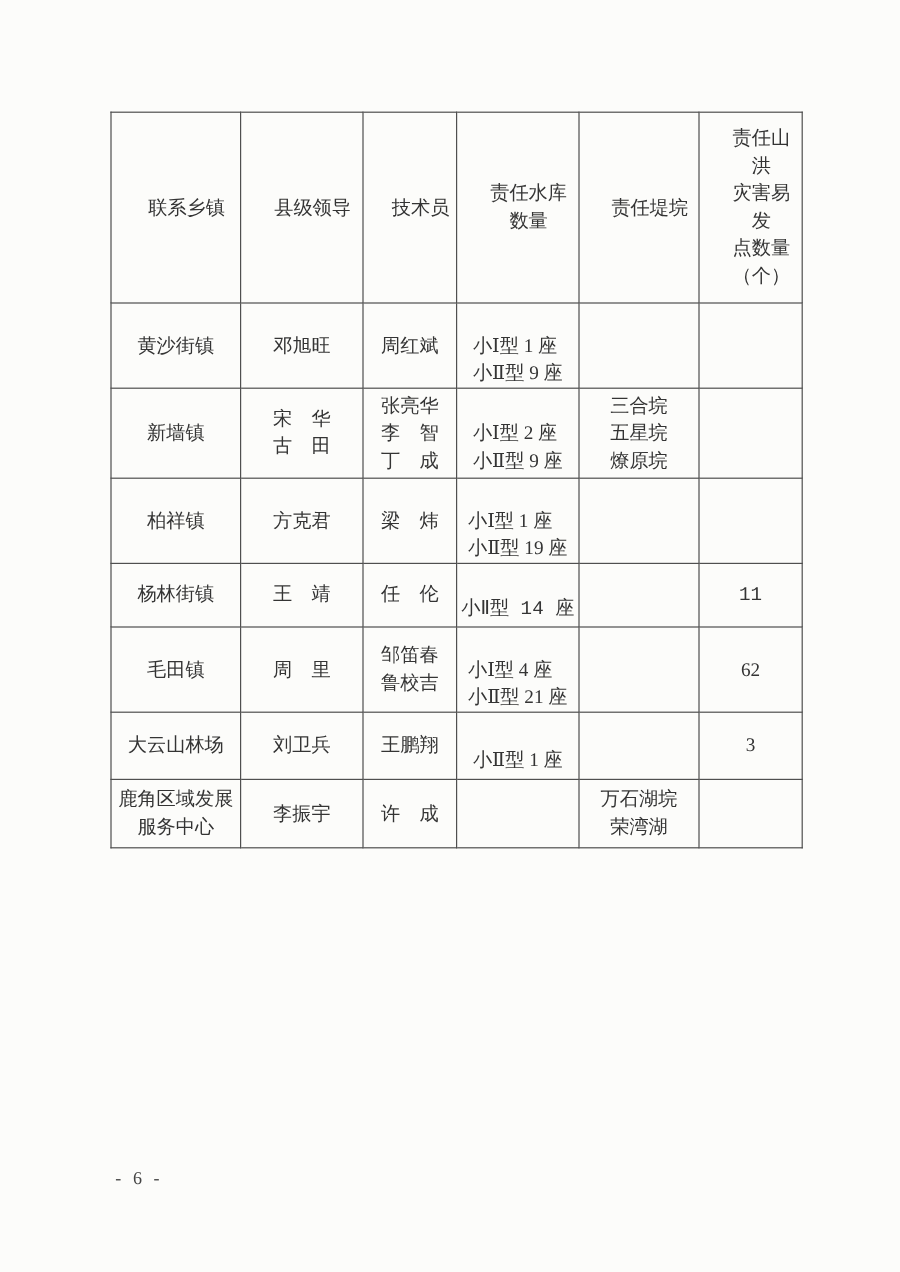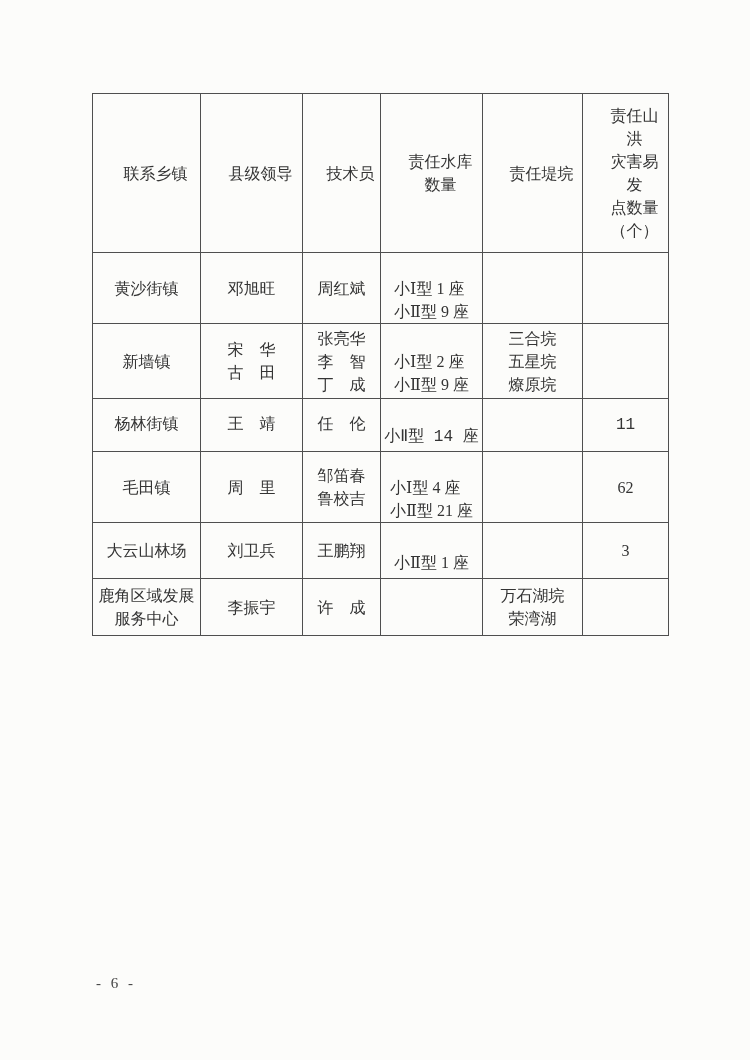"柏祥镇" tr.r2 { html: none -> <tr> <td><span>柏祥镇</span></td> <td><span>方克君</span></td> <td><span>梁 炜</span></td> <td><span>小Ⅰ型 1 座 小Ⅱ型 19 座</span></td> <td><span></span></td> <td><span></span></td> </tr> }
